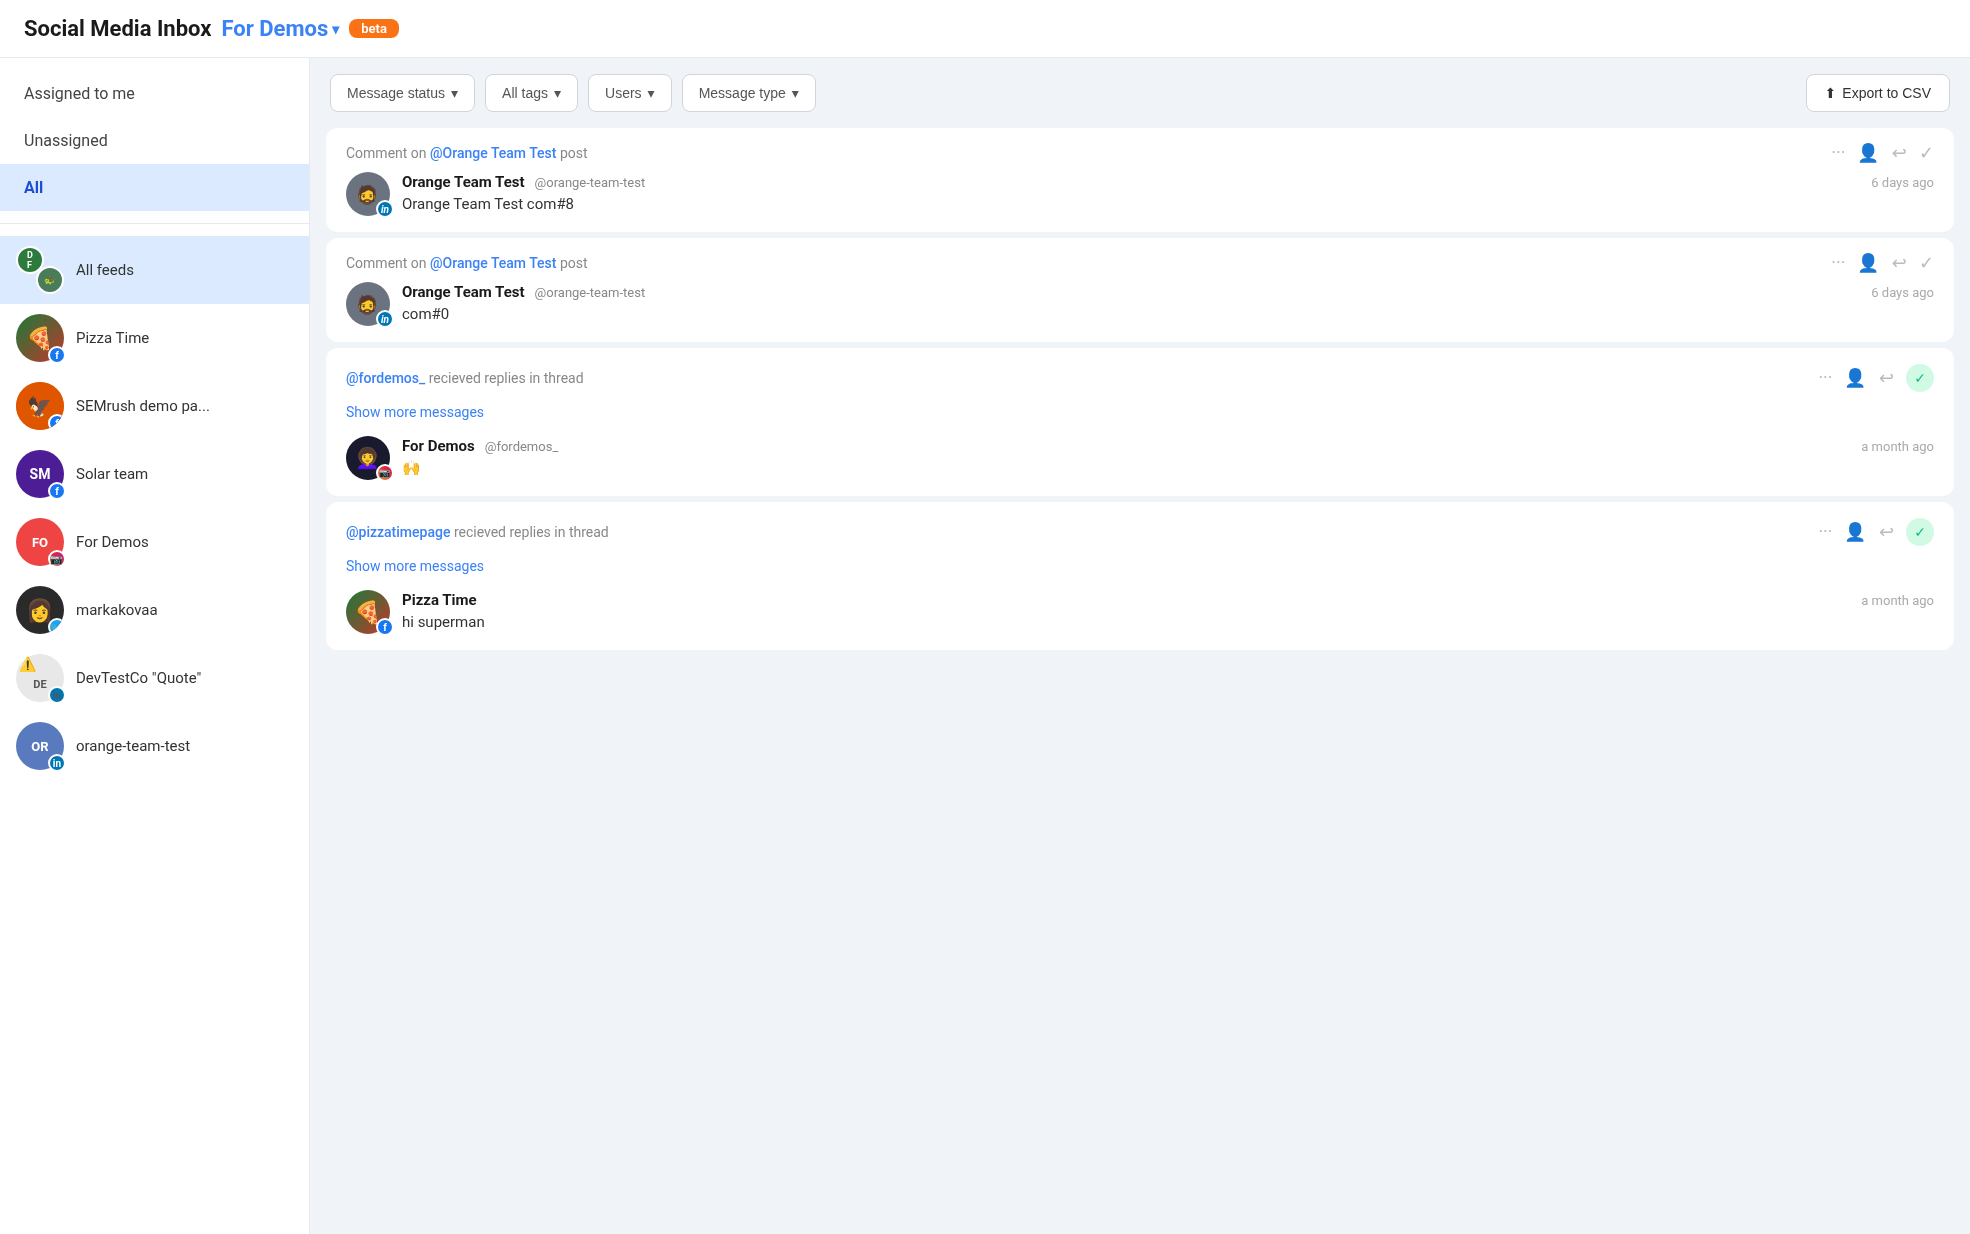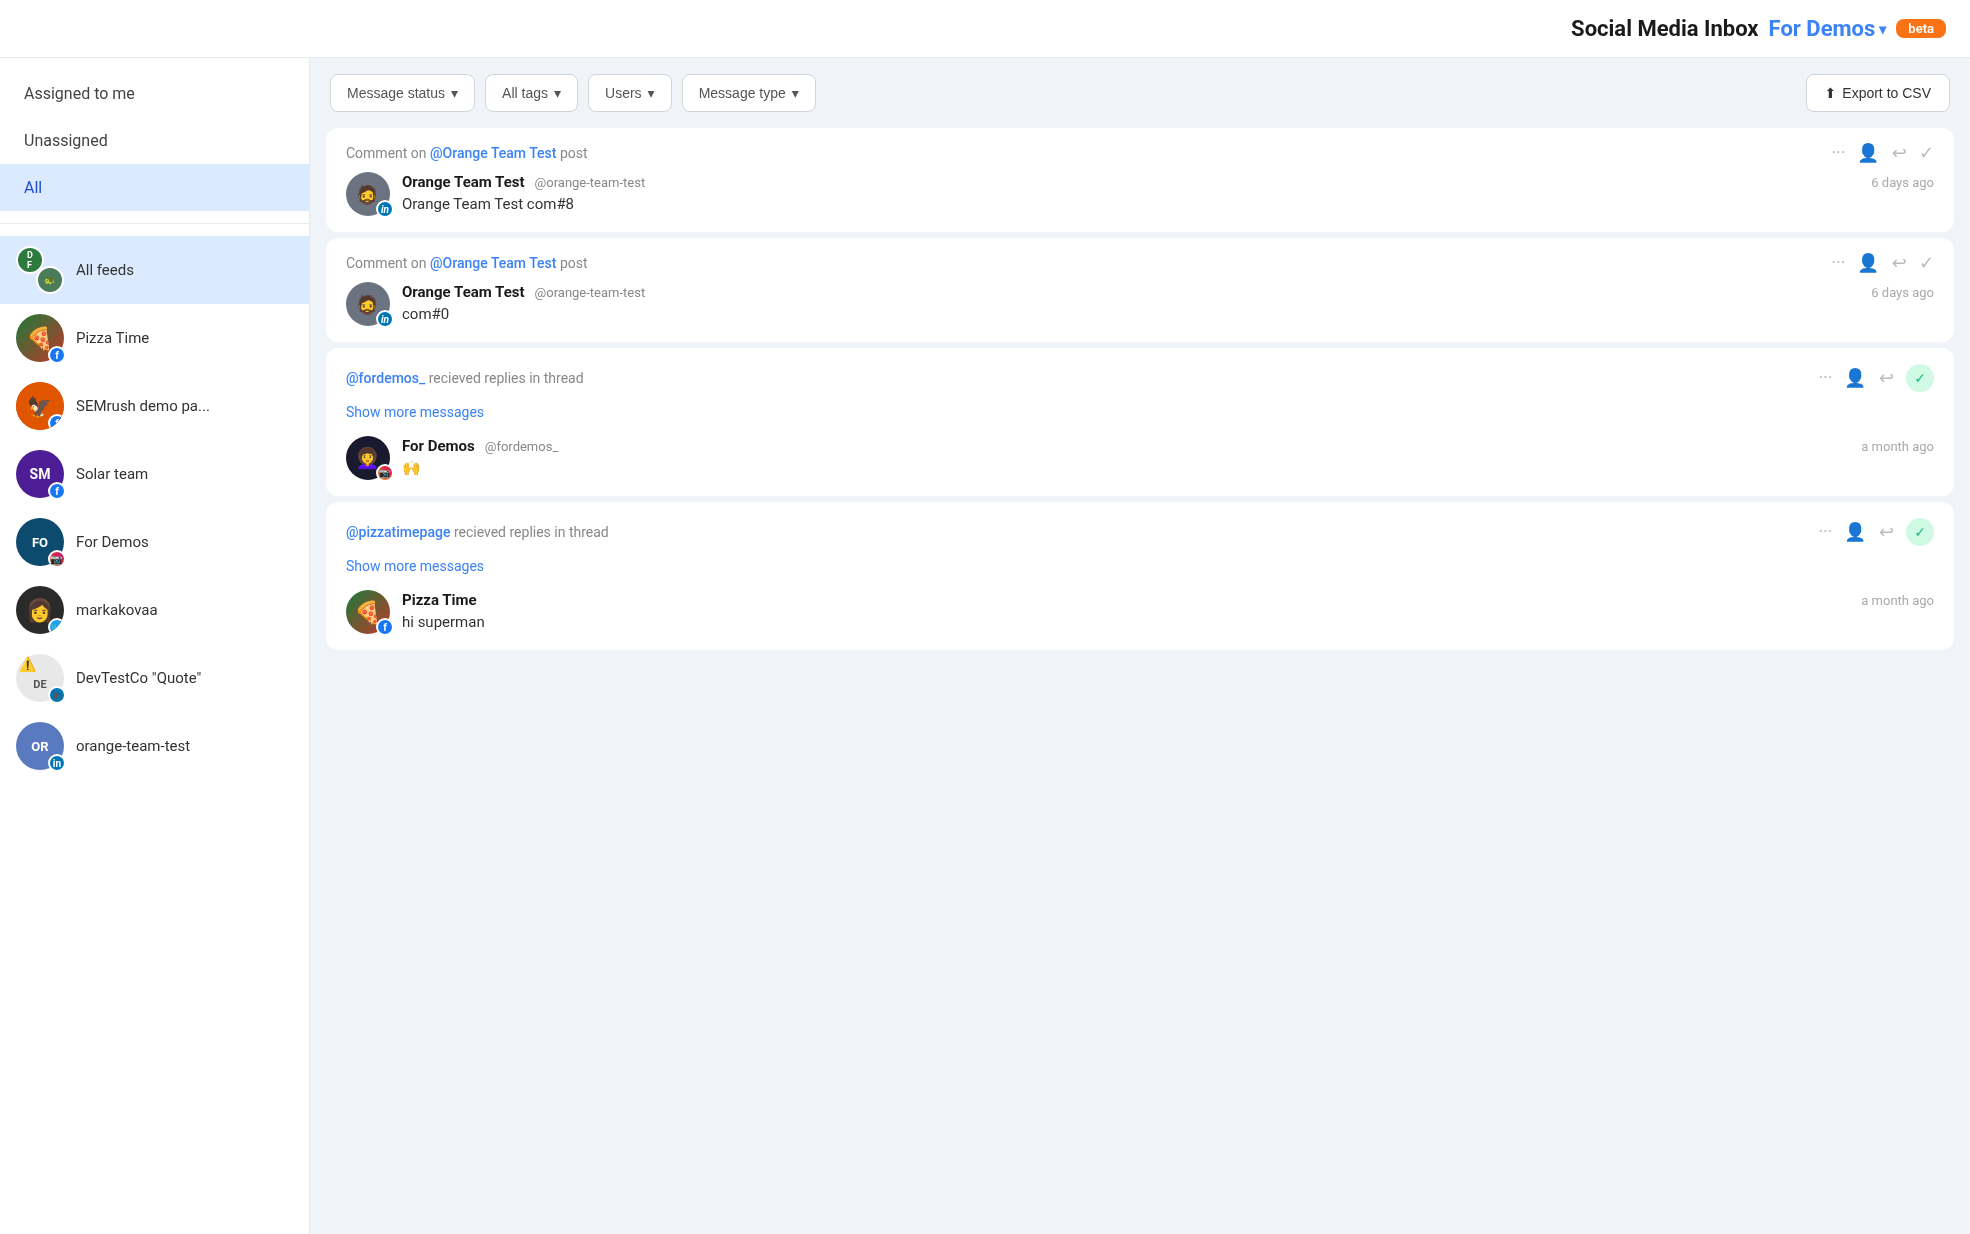"Social Media Inbox" .header { justify-content: flex-end -> none }
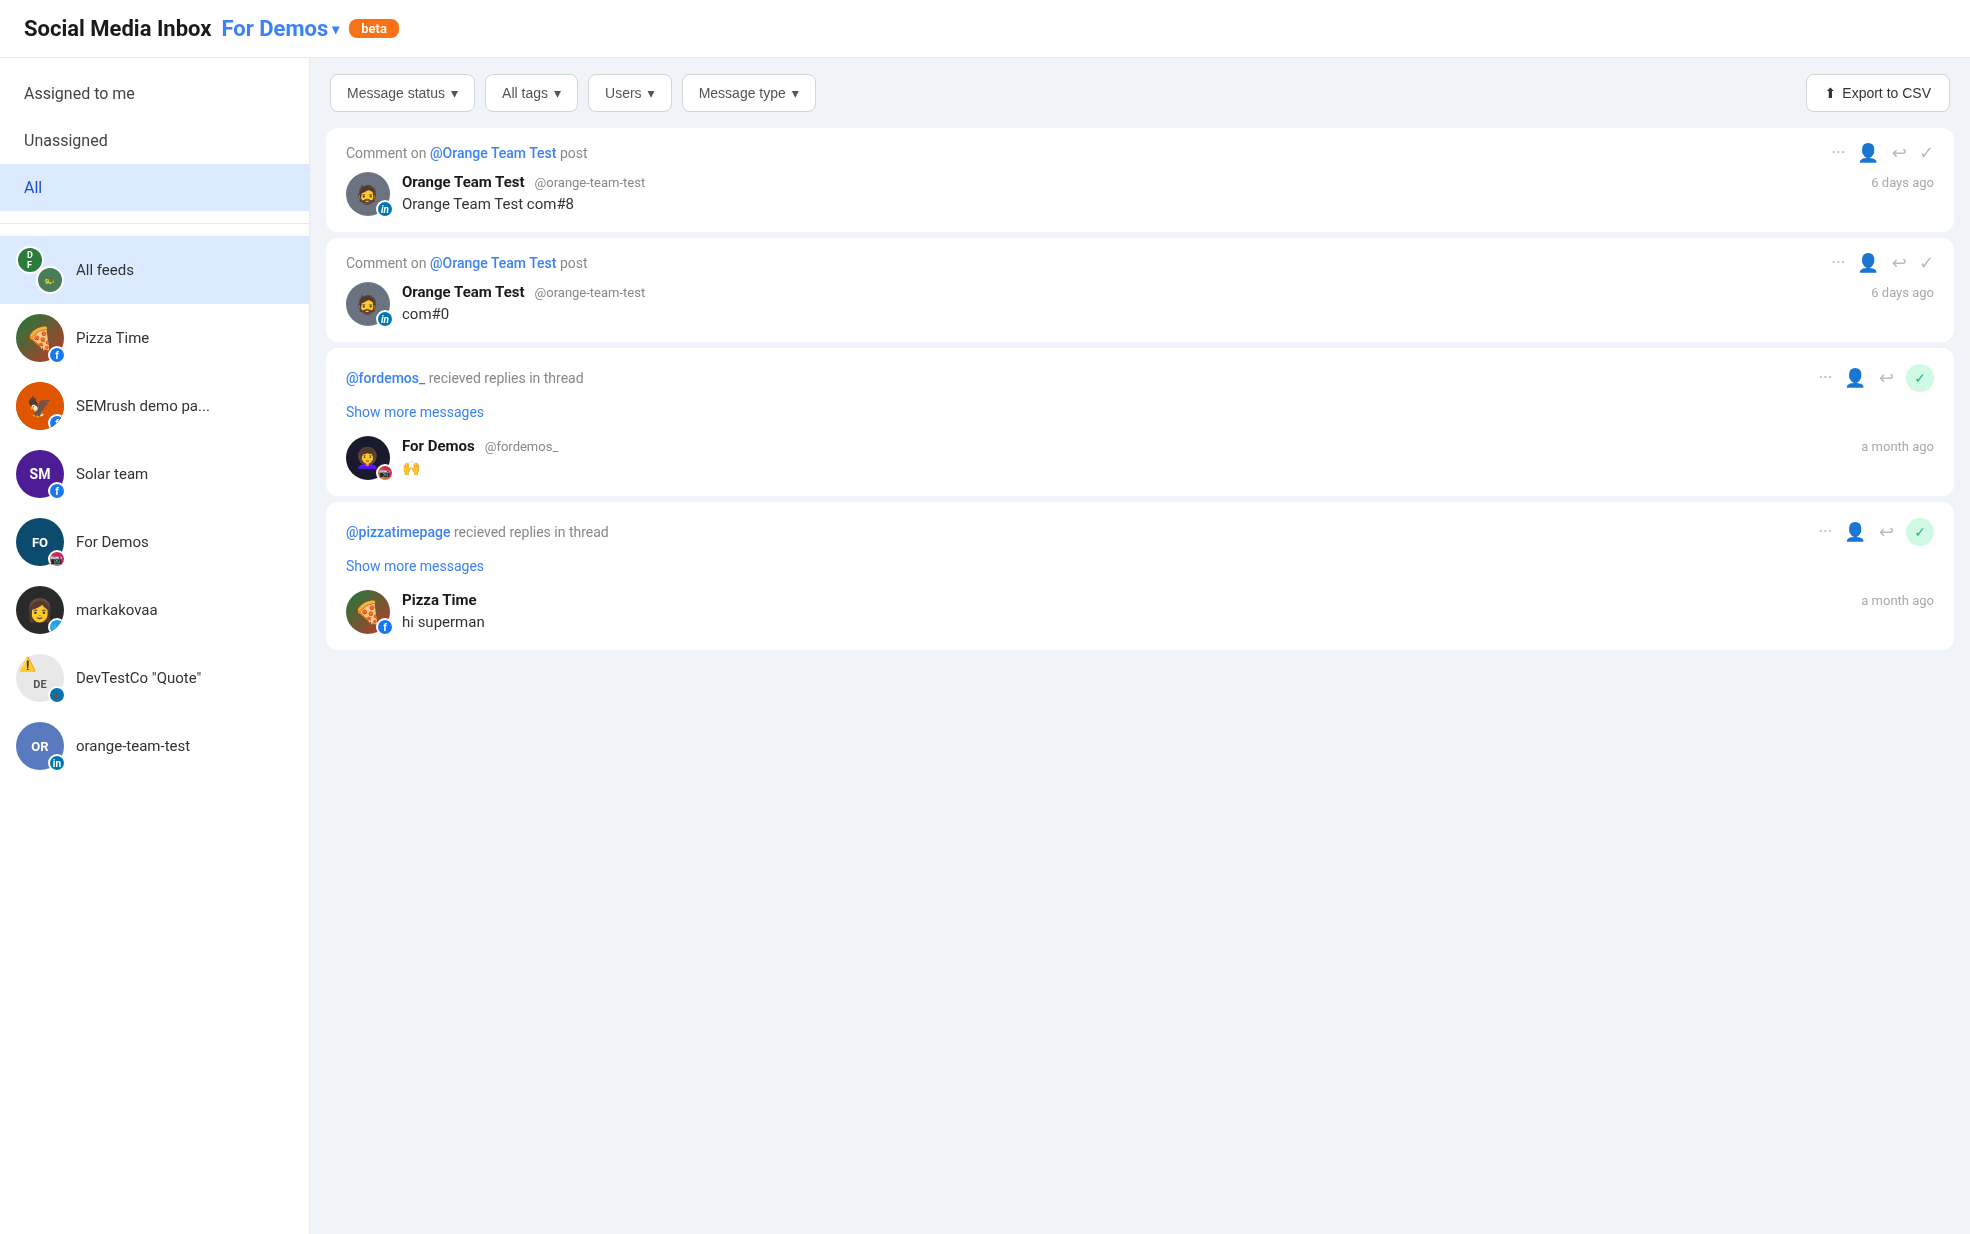"All" .sidebar-nav-item.active { font-weight: 400 -> 700 }
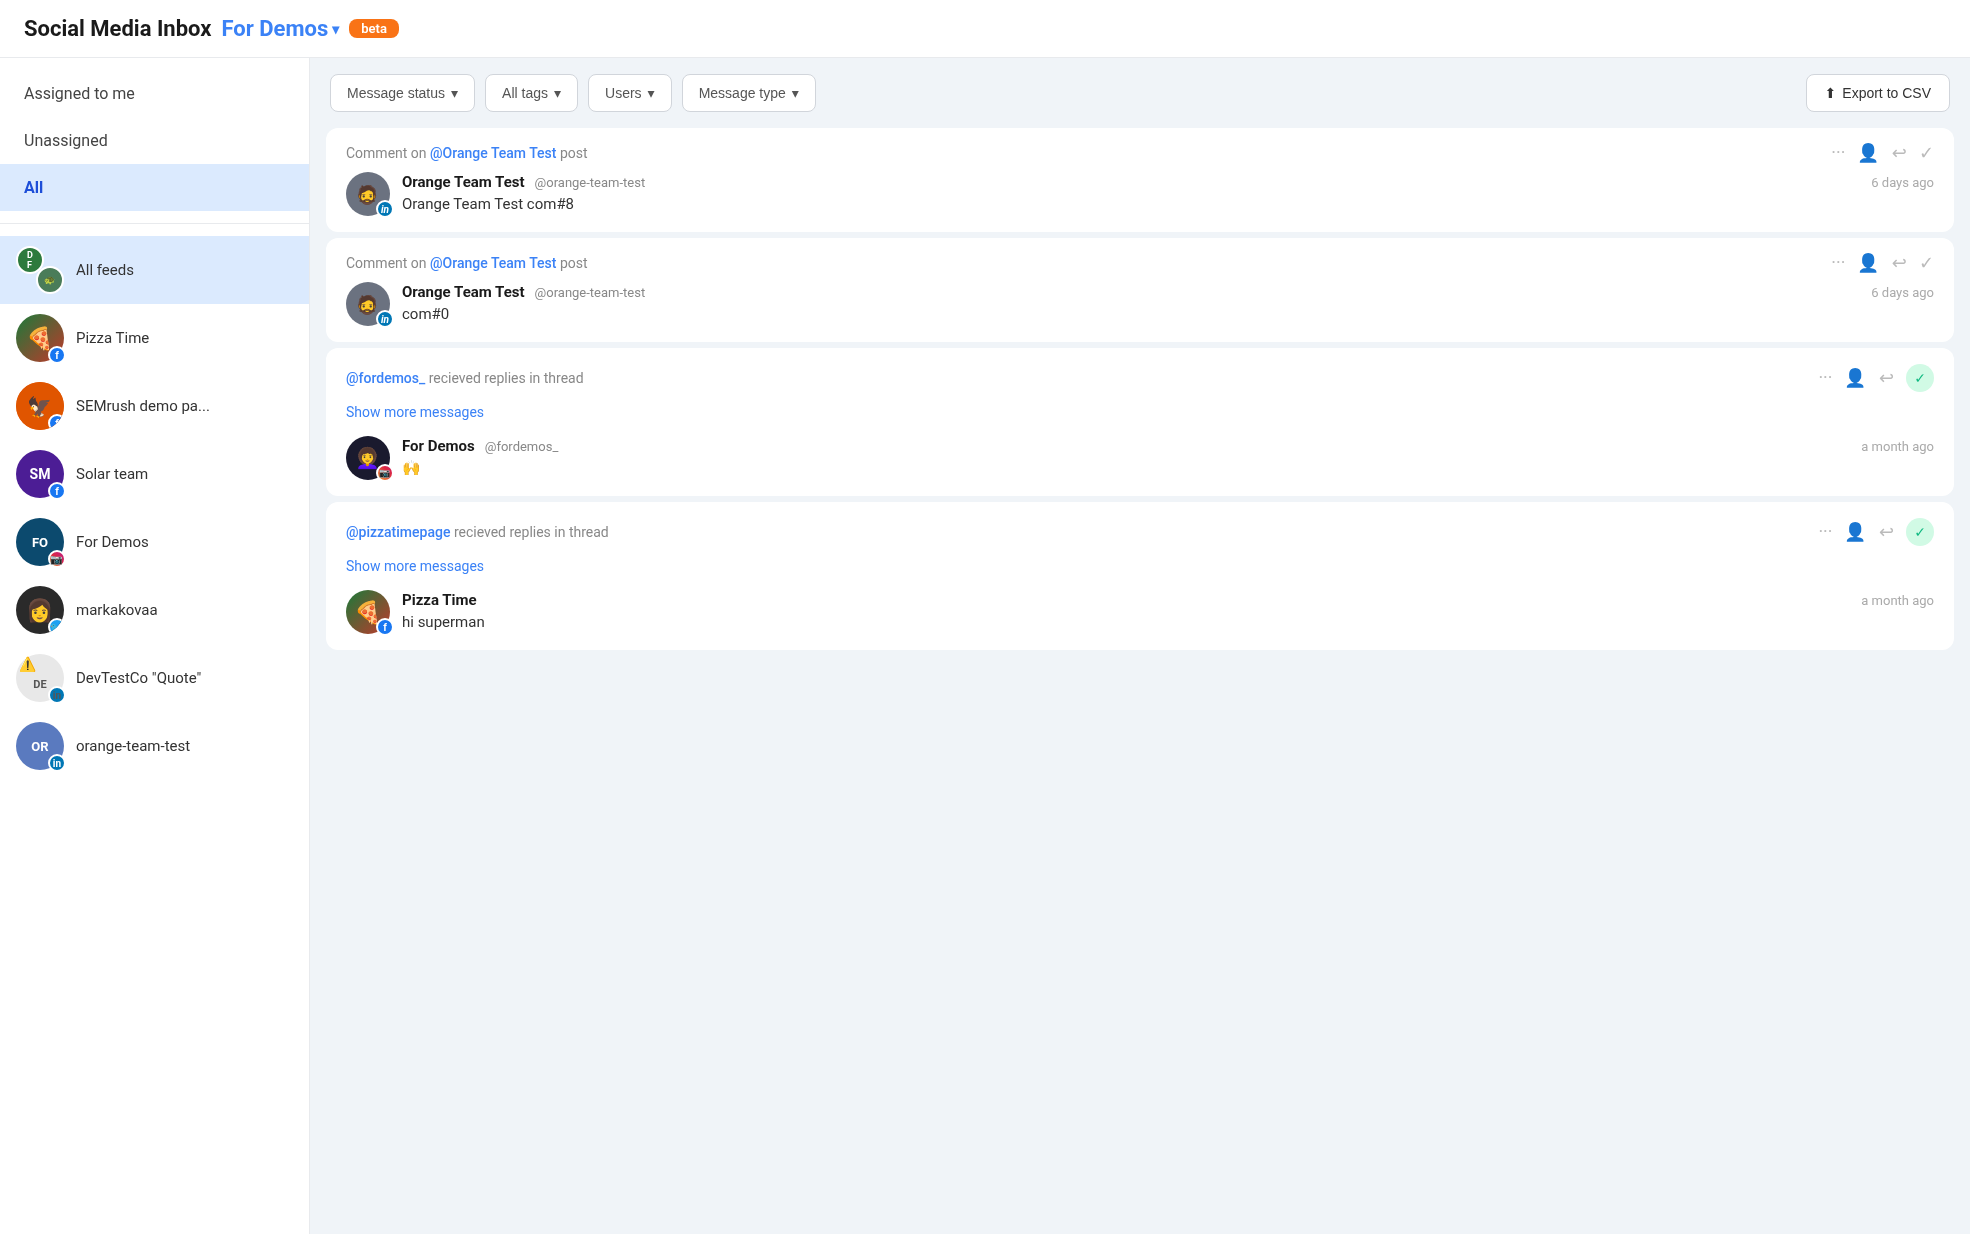"FO" div.feed-avatar { background: #0c4a6e -> #ef4444 }
